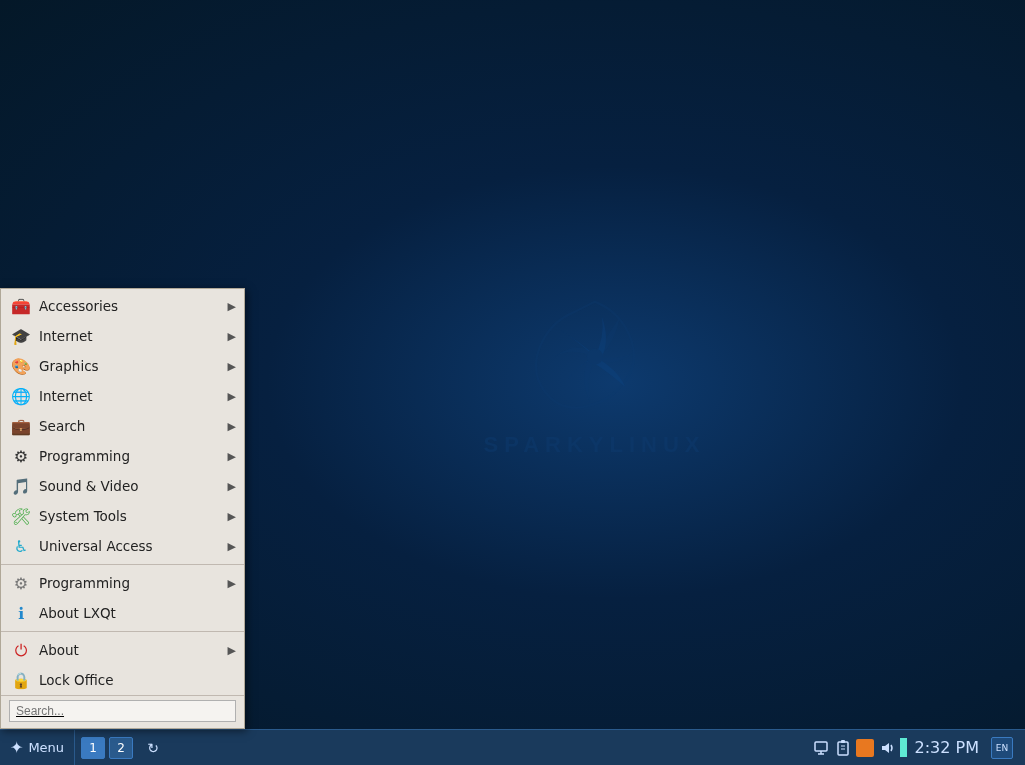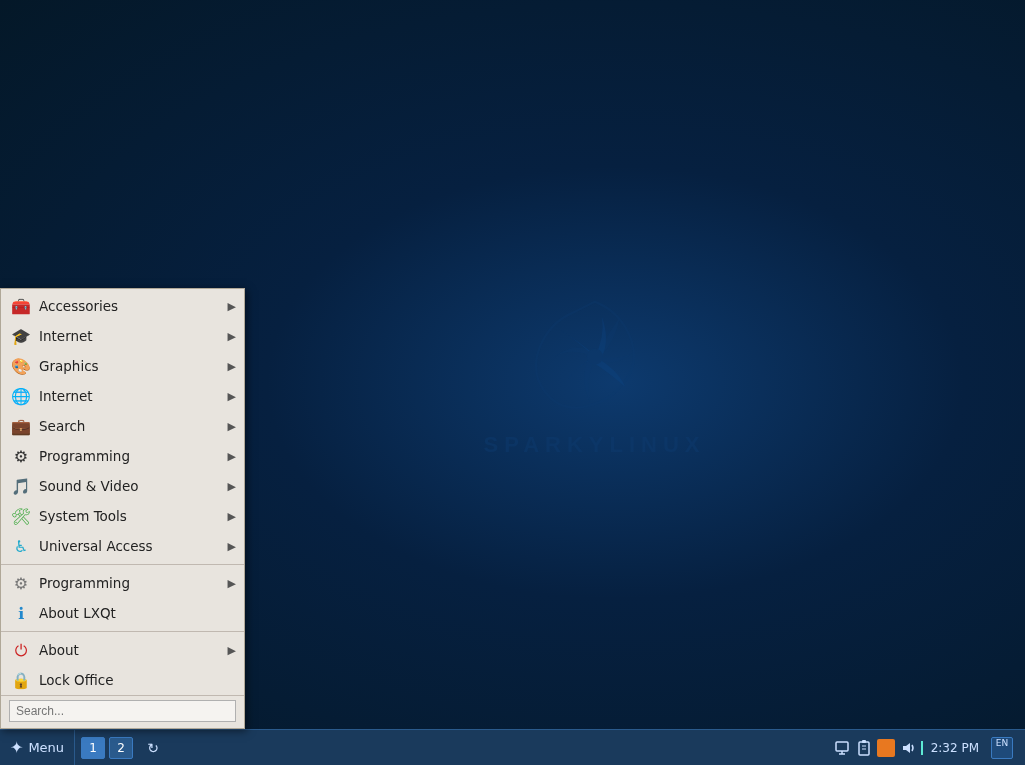"Search..." .menu-search { text-decoration: none -> underline }
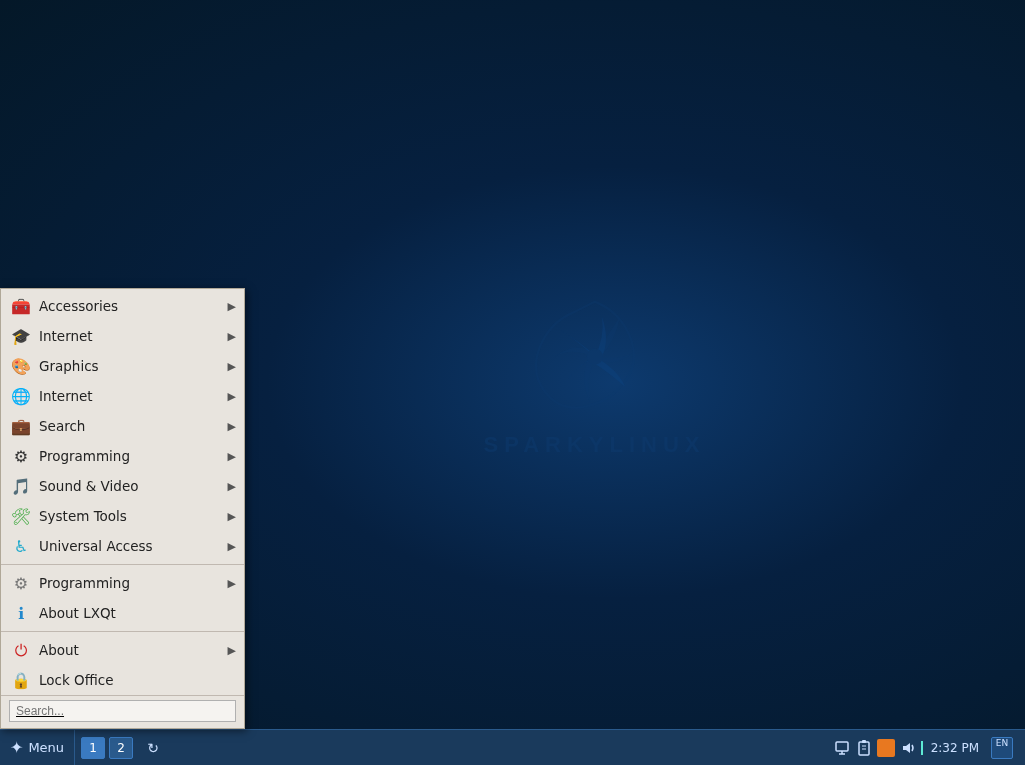"2:32 PM" .taskbar-clock { border-left: 2px solid #5eead4 -> 7px solid #5eead4; font-size: 12px -> 16px }
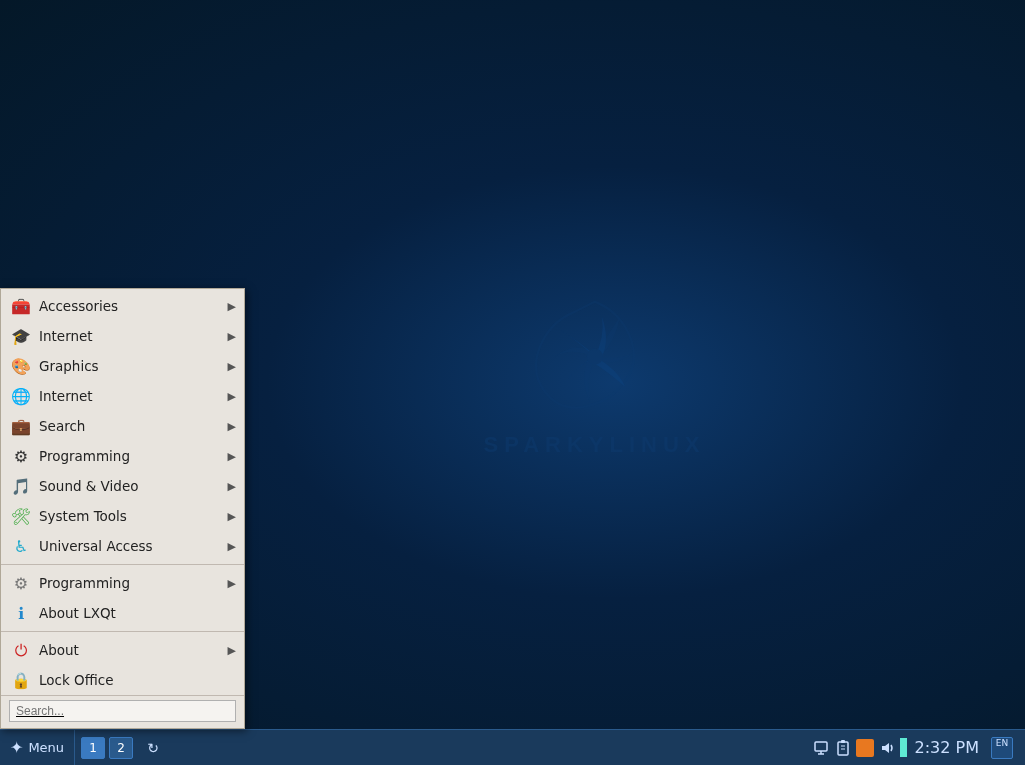"EN" .taskbar-kbd { align-items: none -> center }
